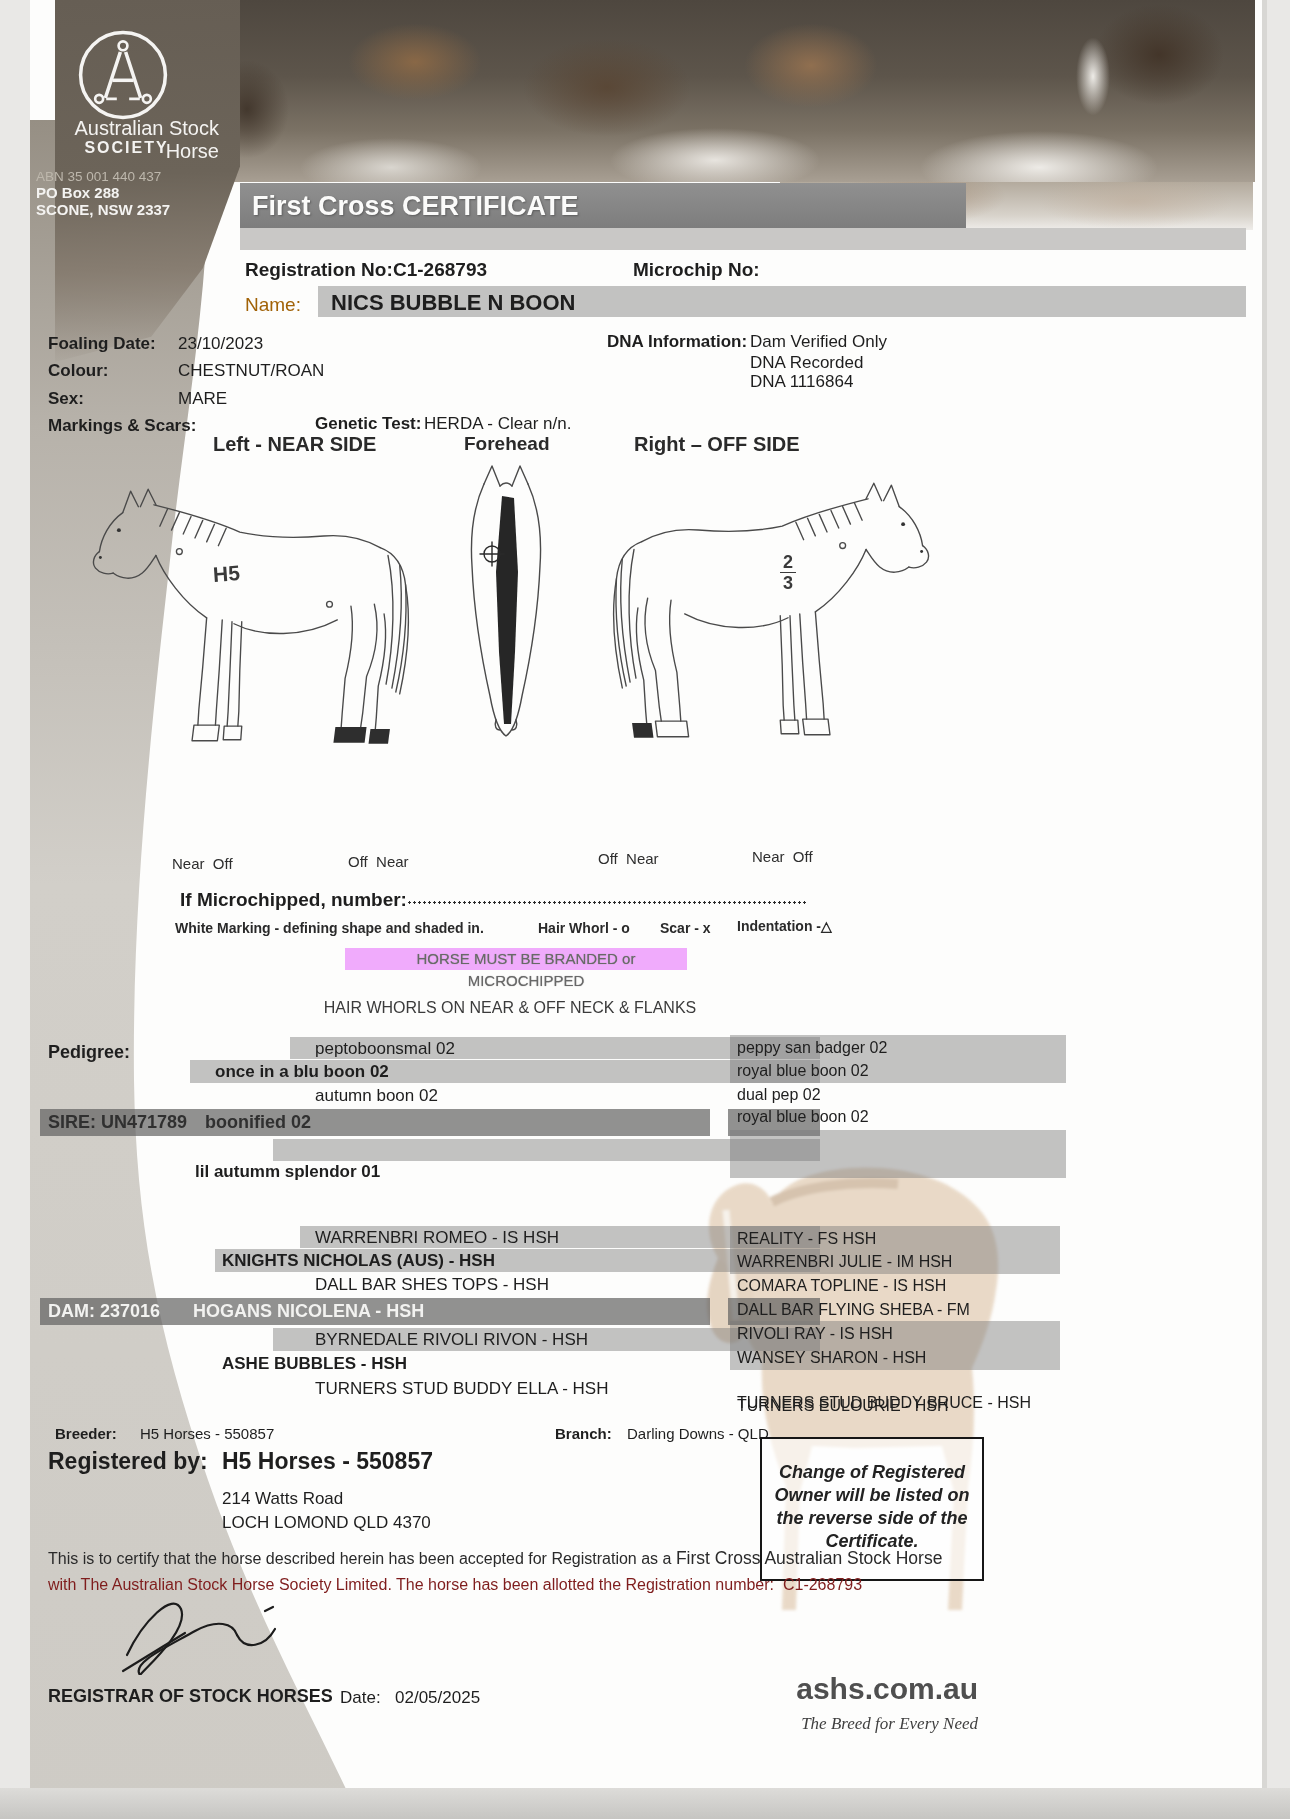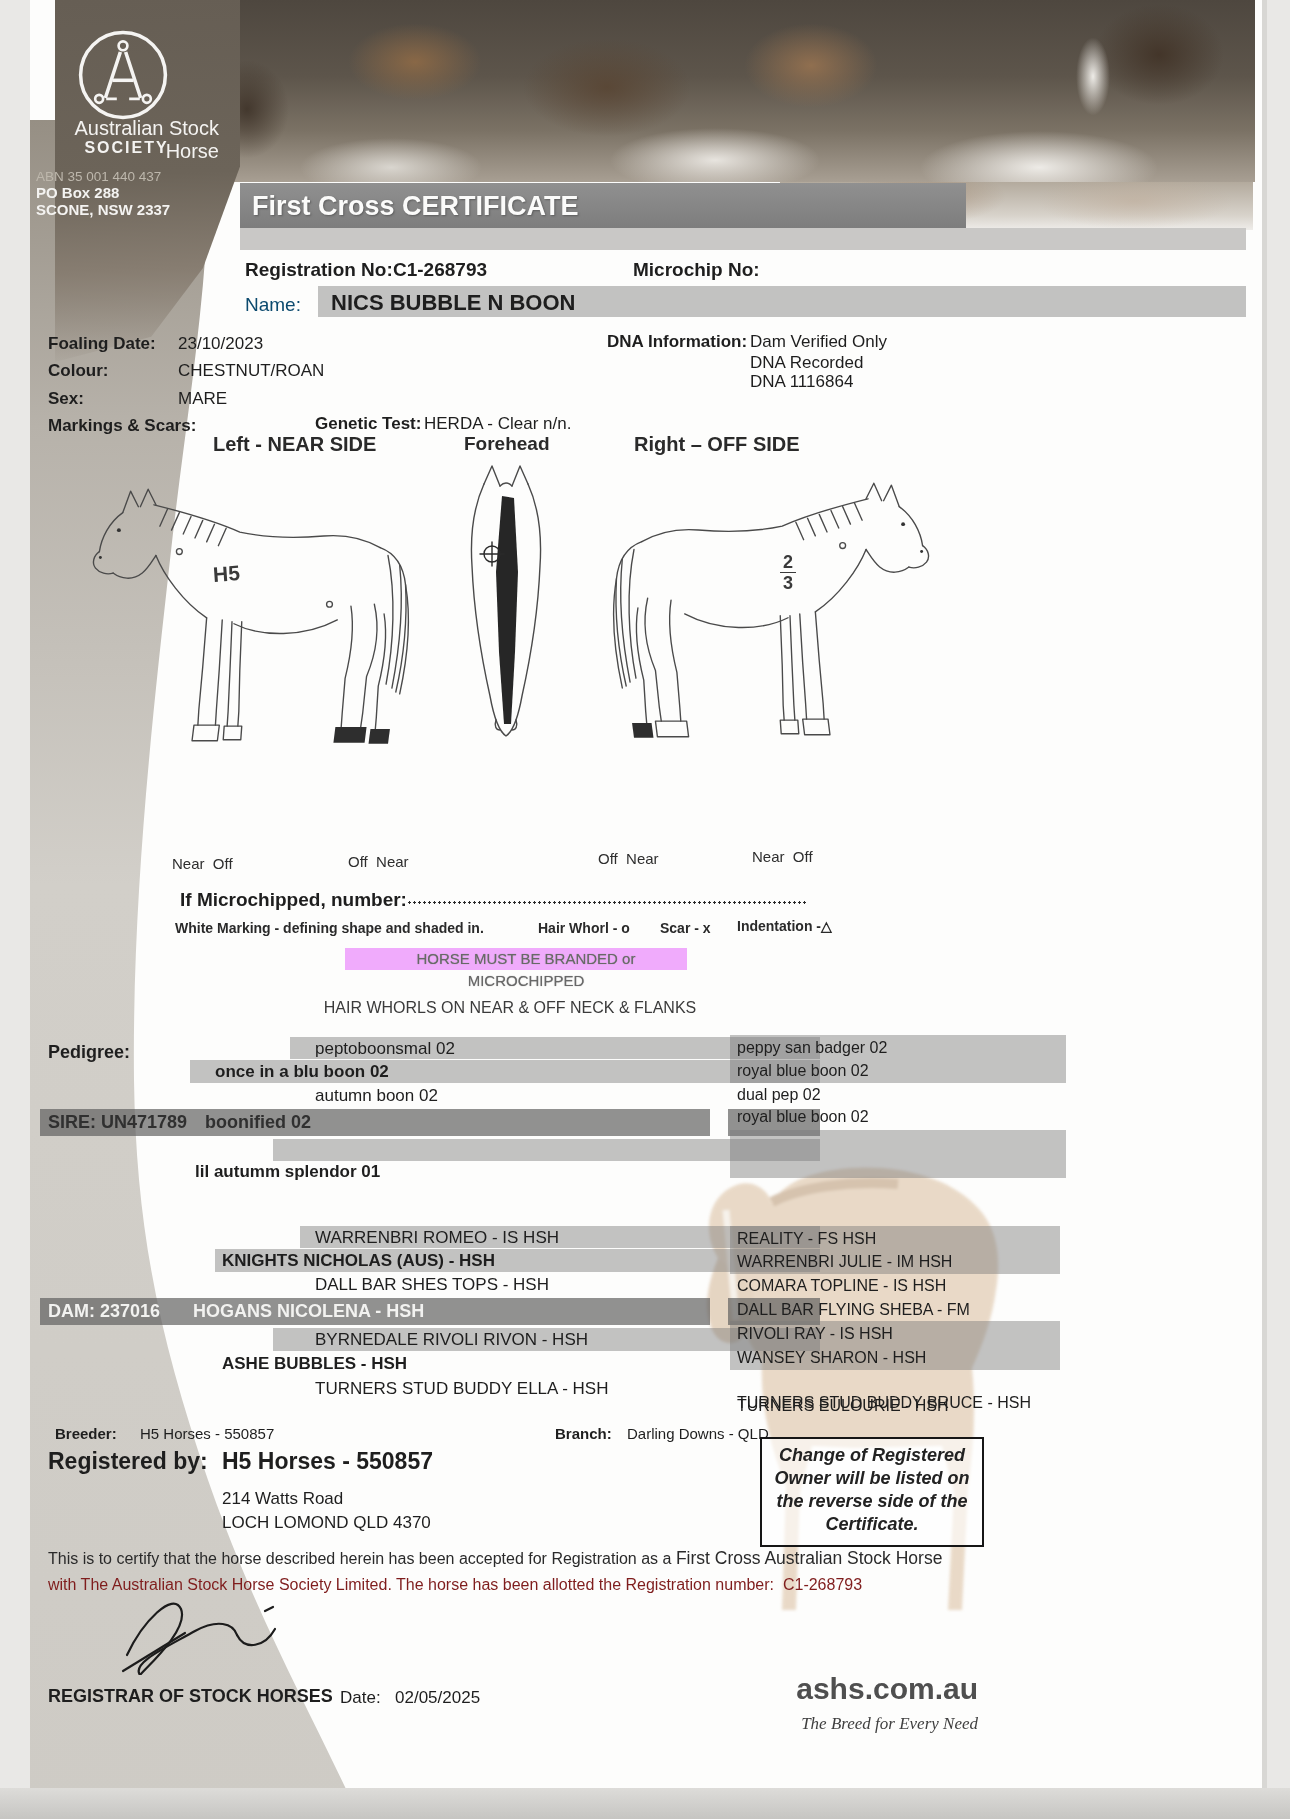"Name:" div.abs { color: #0c4a6e -> #a16207 }
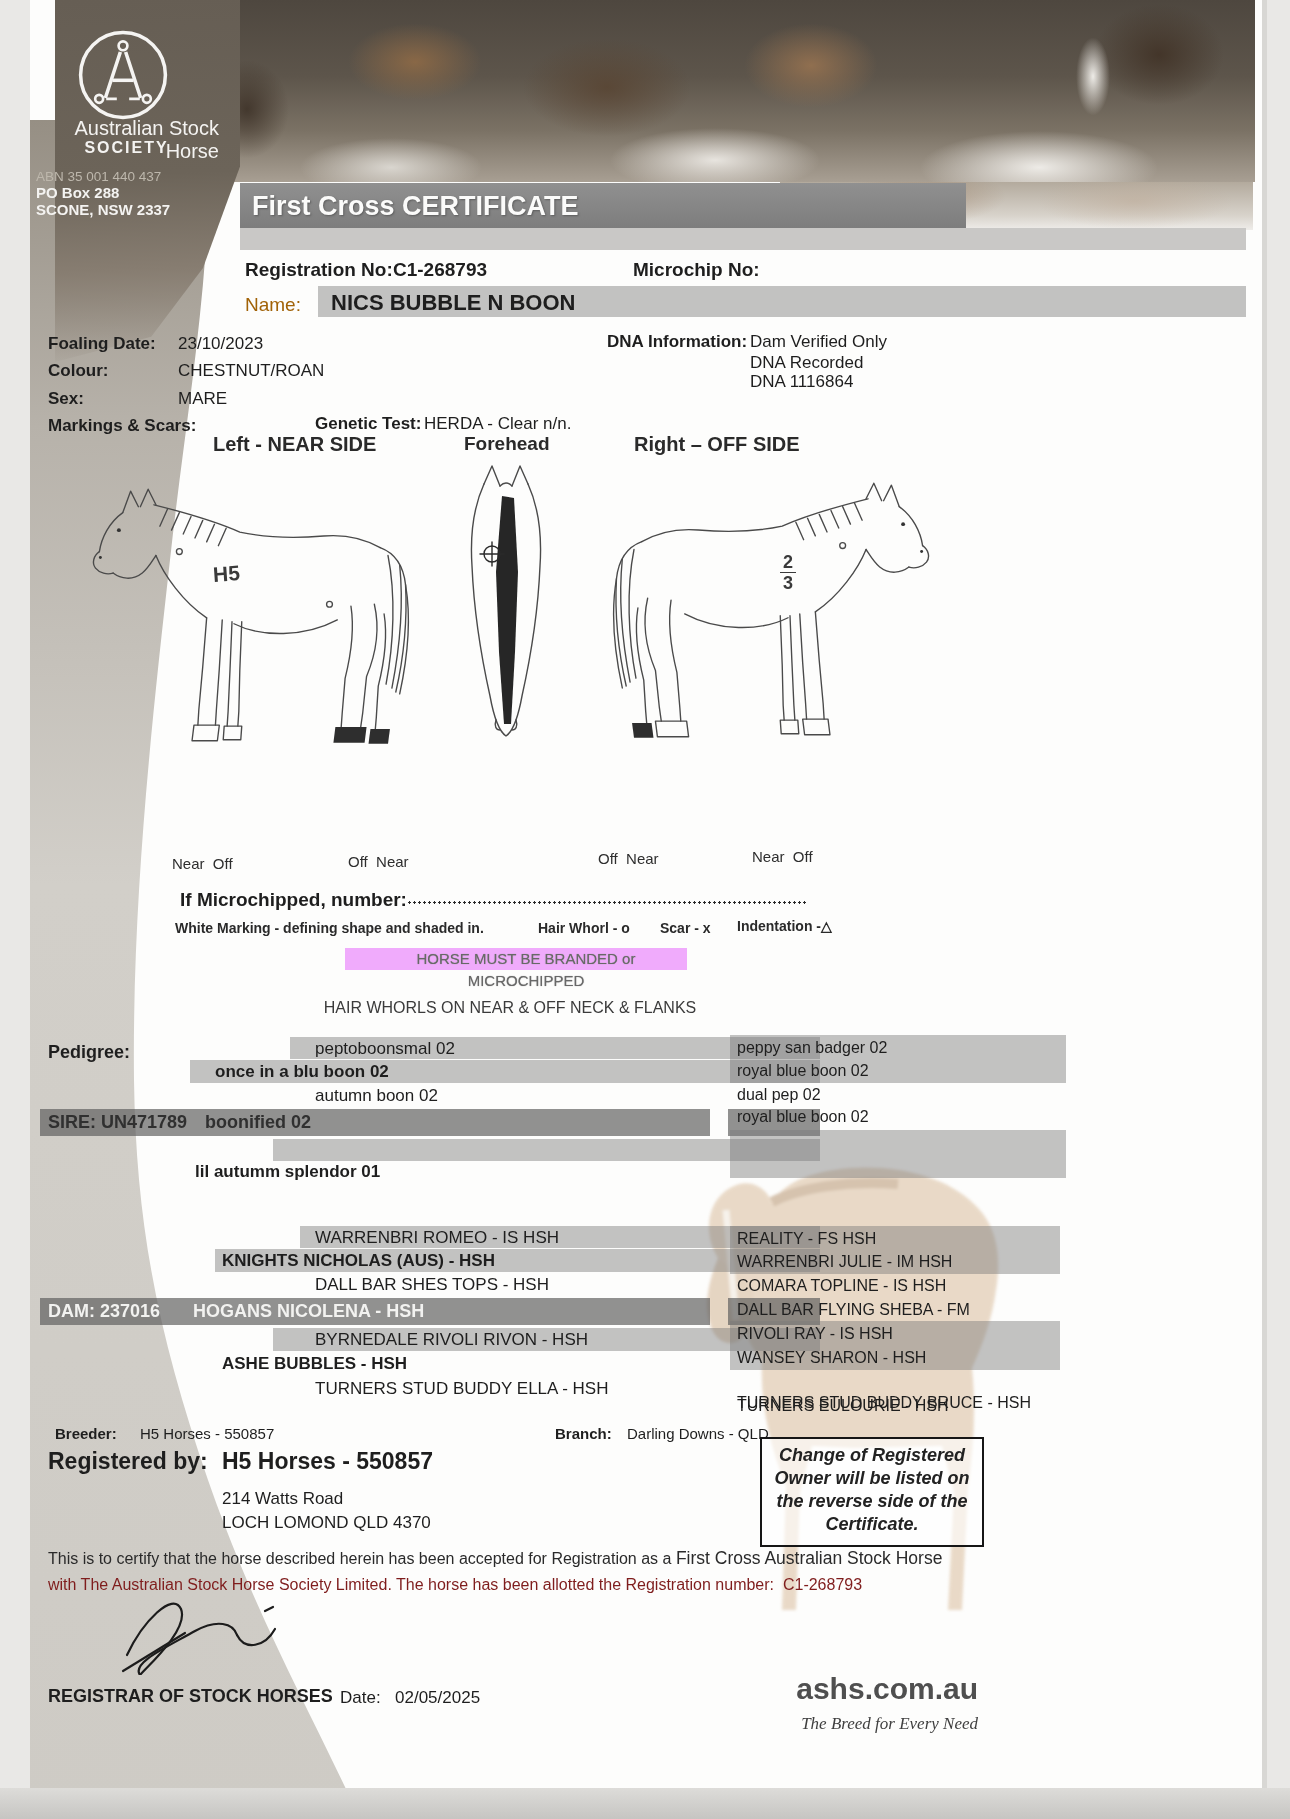"Change of Registered Owner will" #ownerbox { padding: 5px 4px -> 22px 4px }
